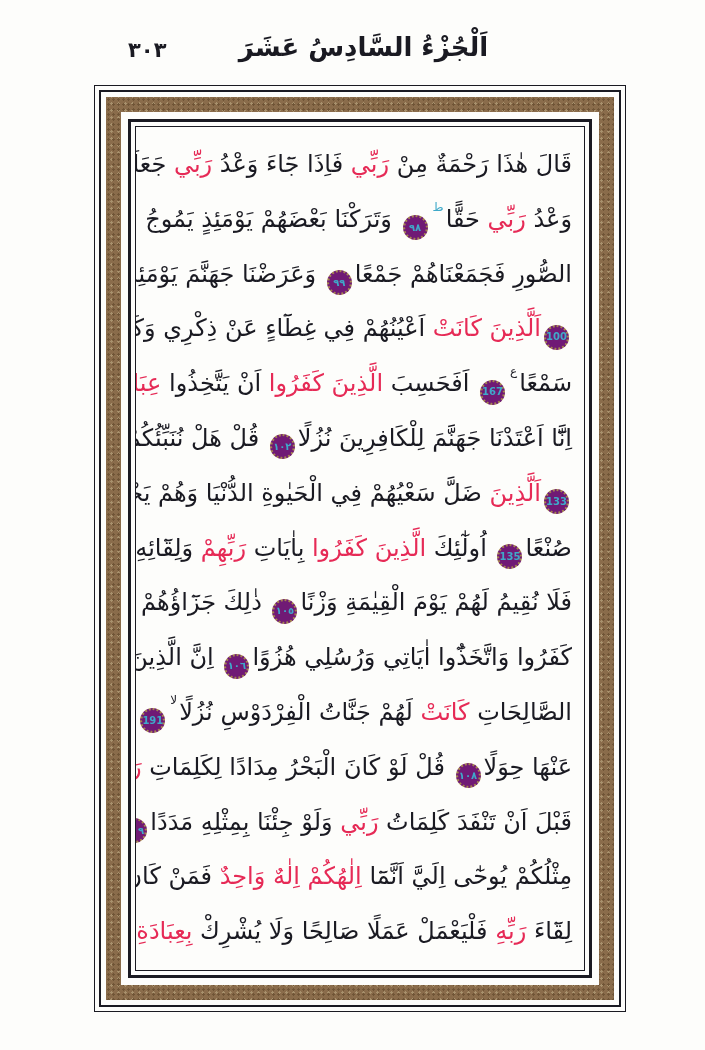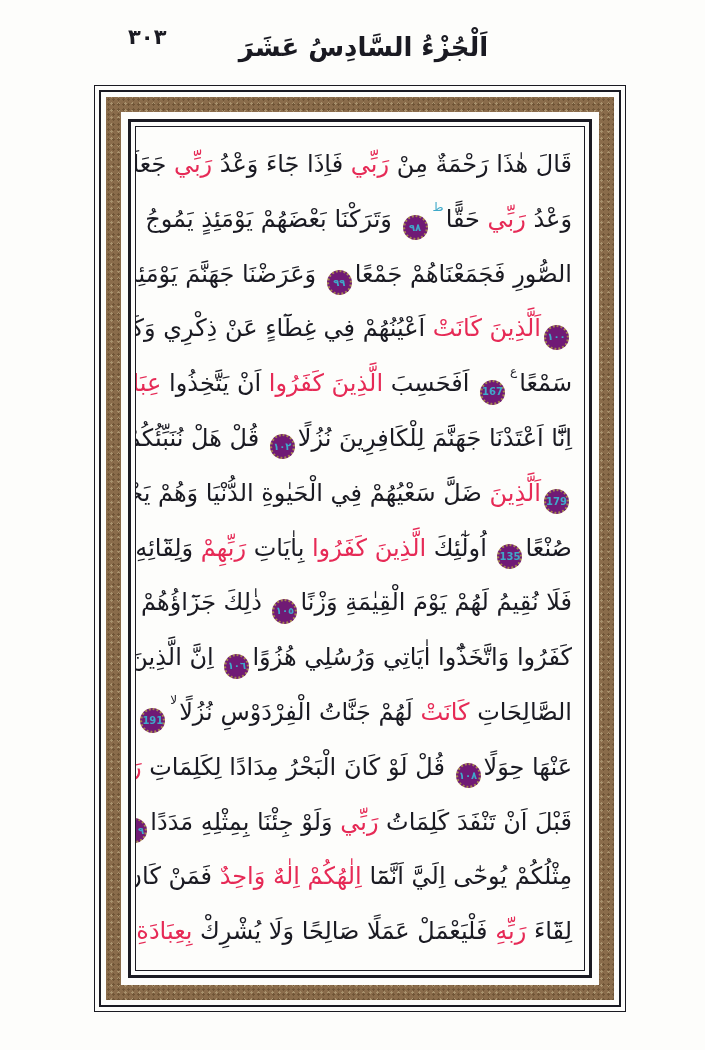"٣٠٣" .page-number { top: 1px -> 14px }
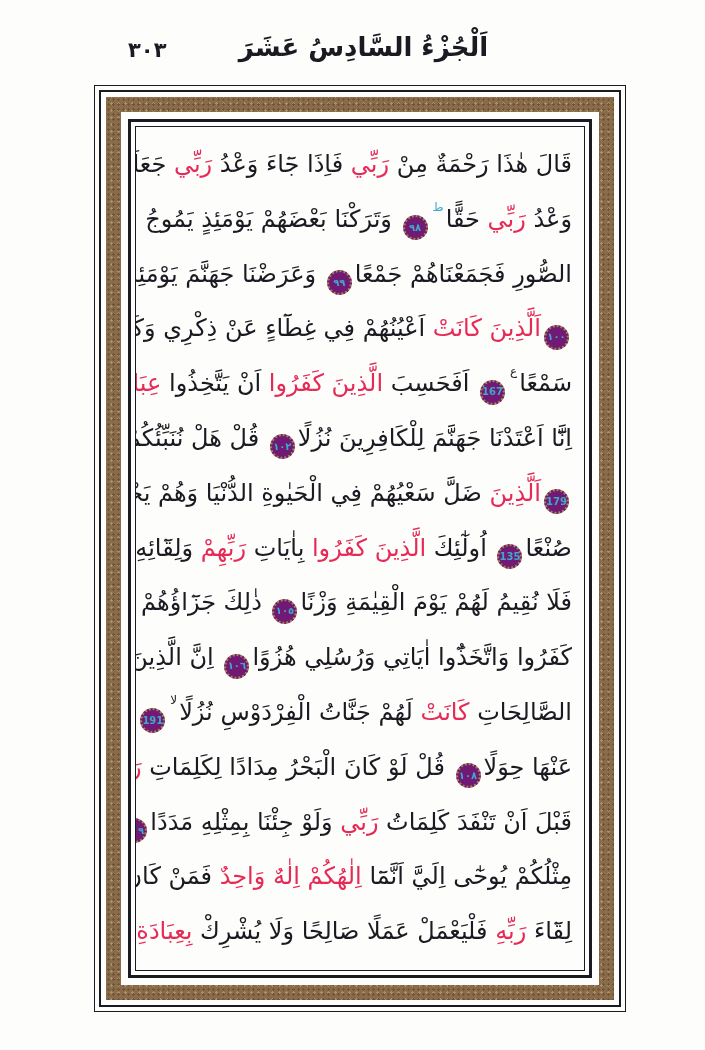"١٠٠" span.vm { text: ١٠٠ -> 100 }
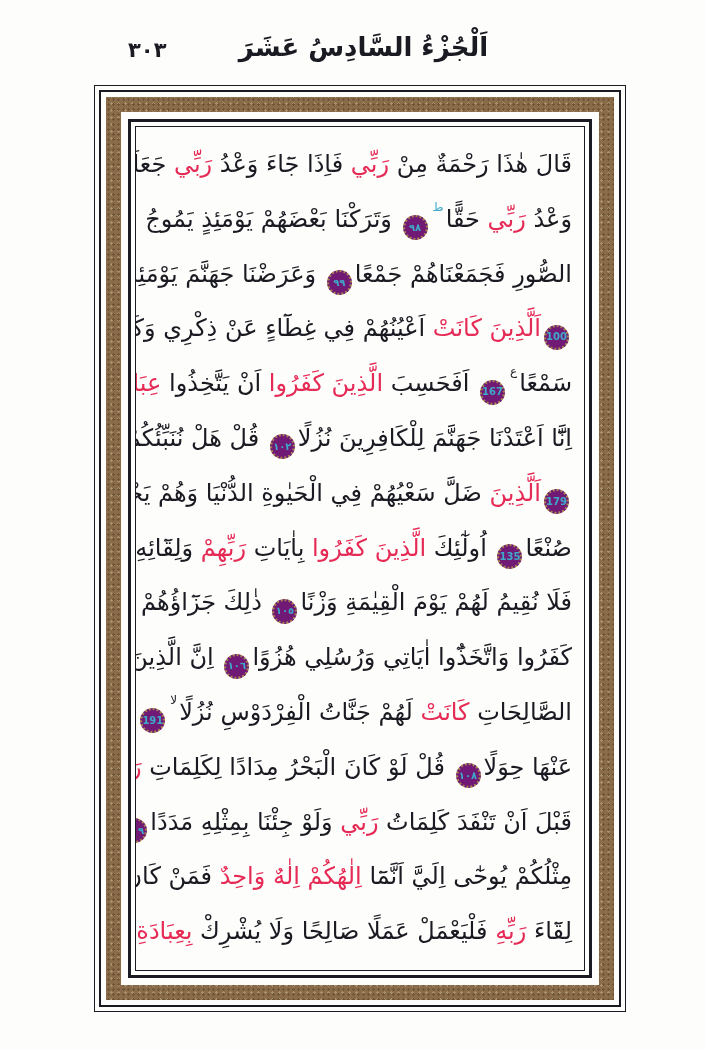"179" span.vm { text: 179 -> 133 }
